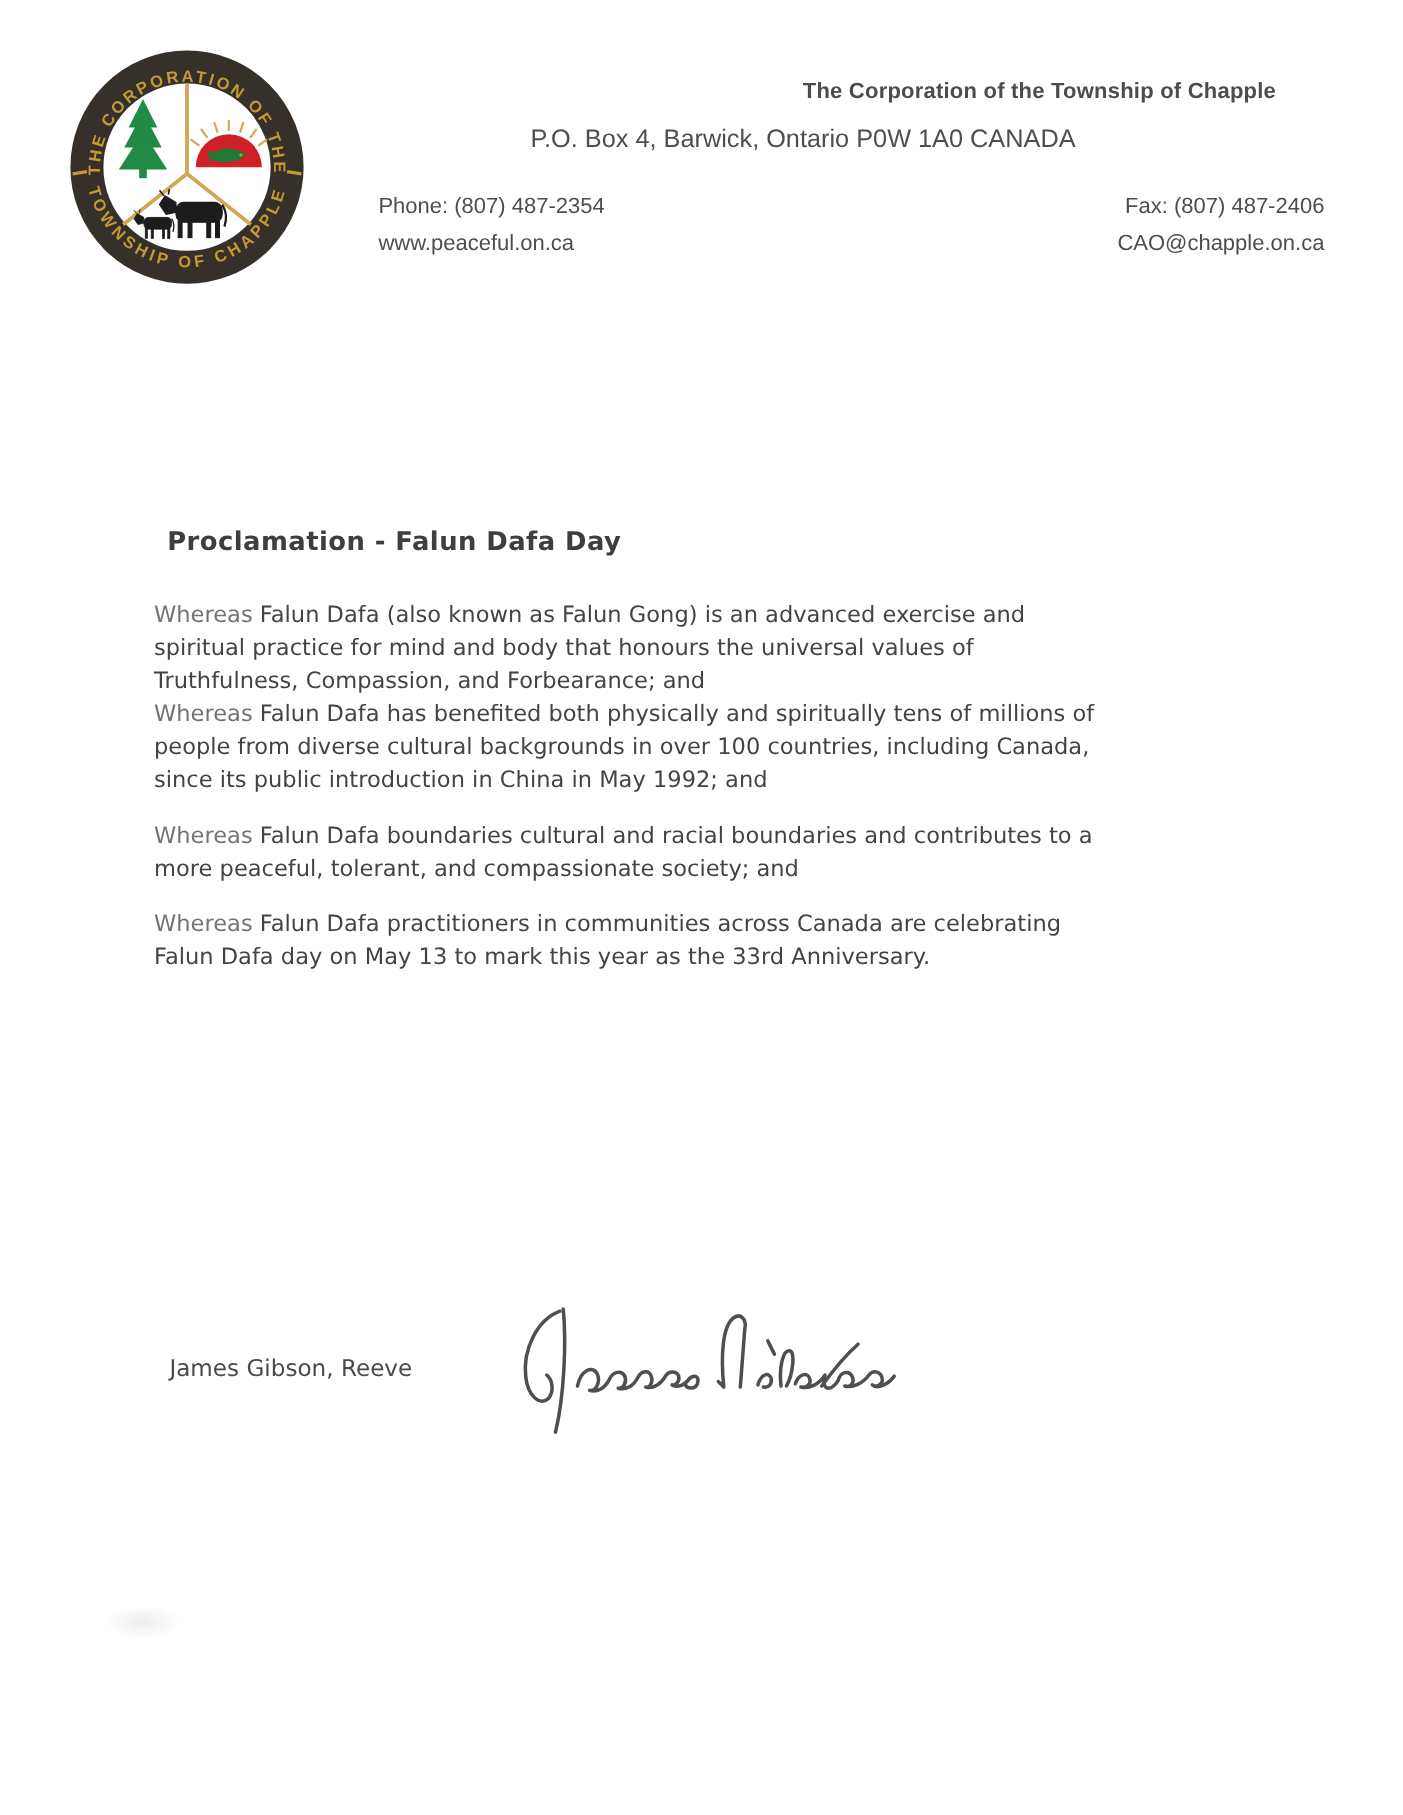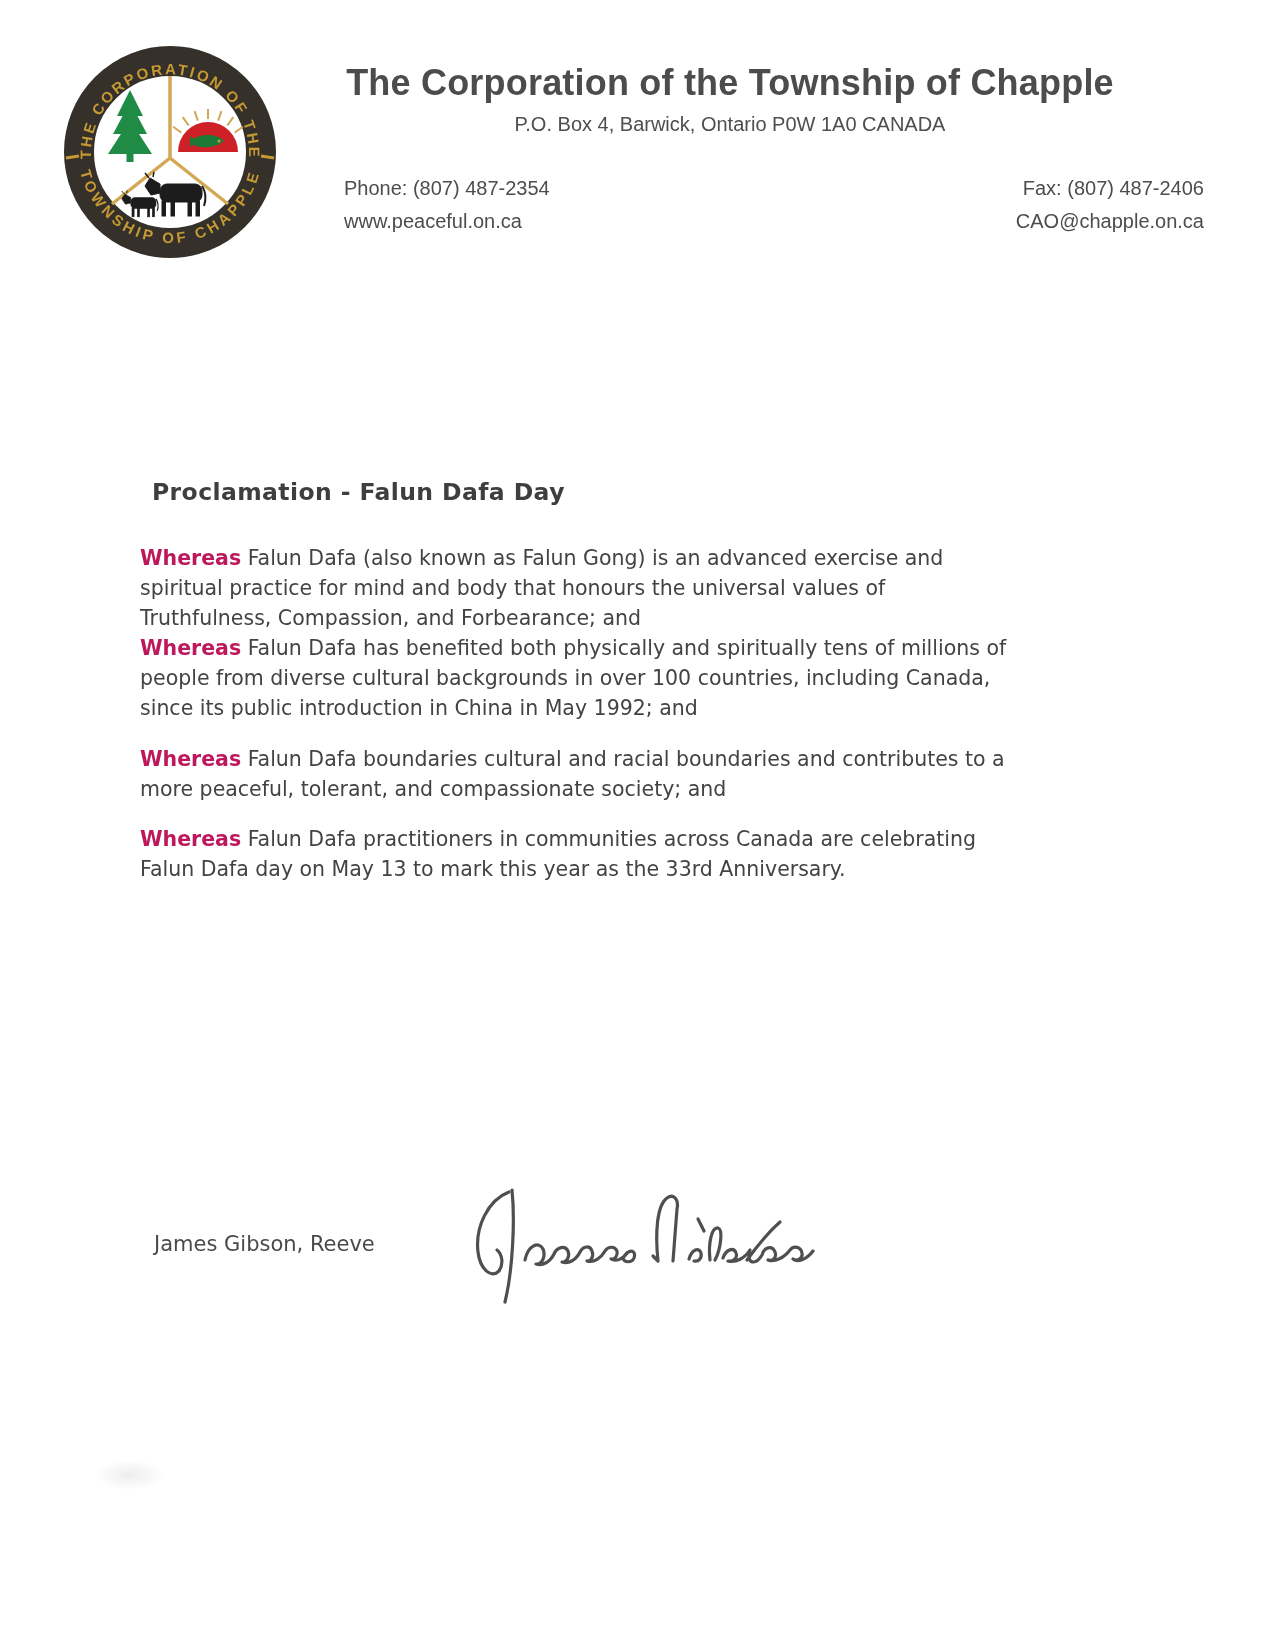"The Corporation of the Township" .header-title { font-size: 36px -> 20px; text-align: none -> right }
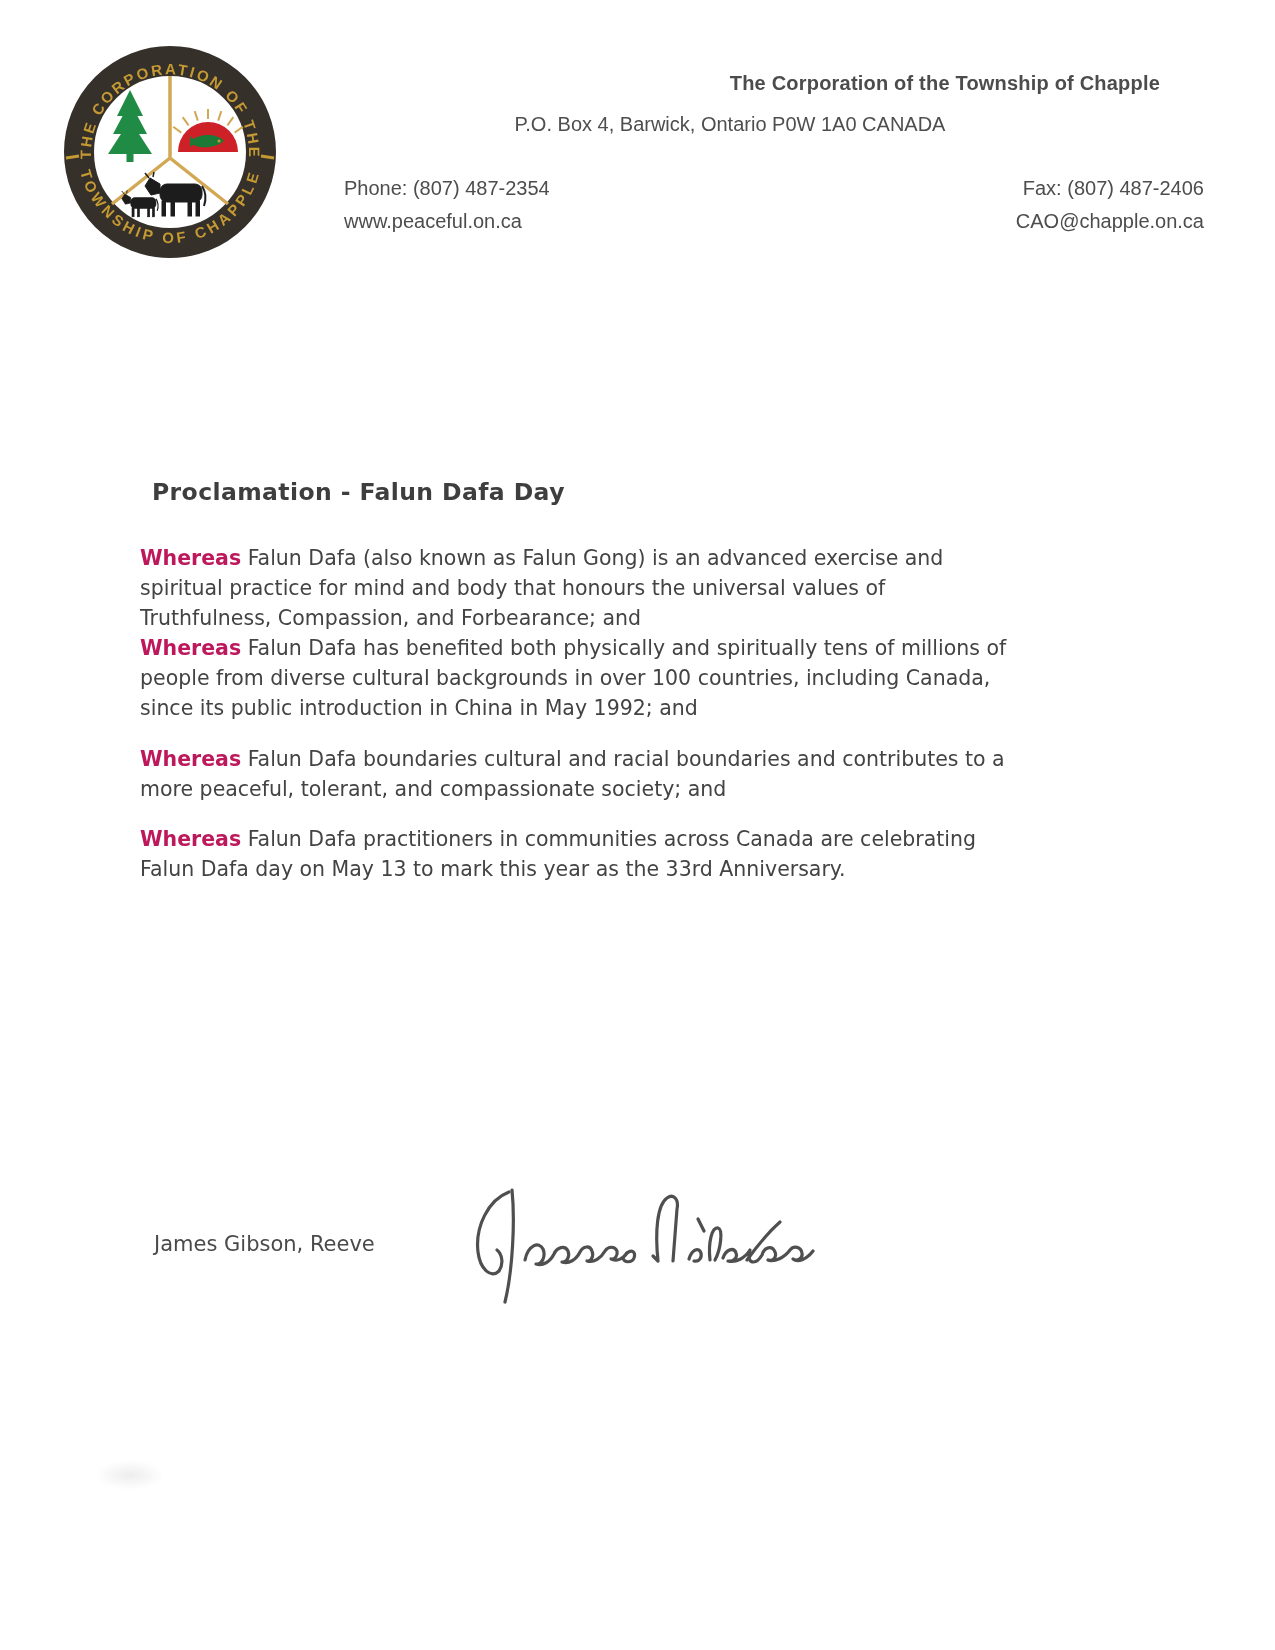"P.O. Box 4, Barwick, Ontario" .header-address { font-size: 20px -> 23px }
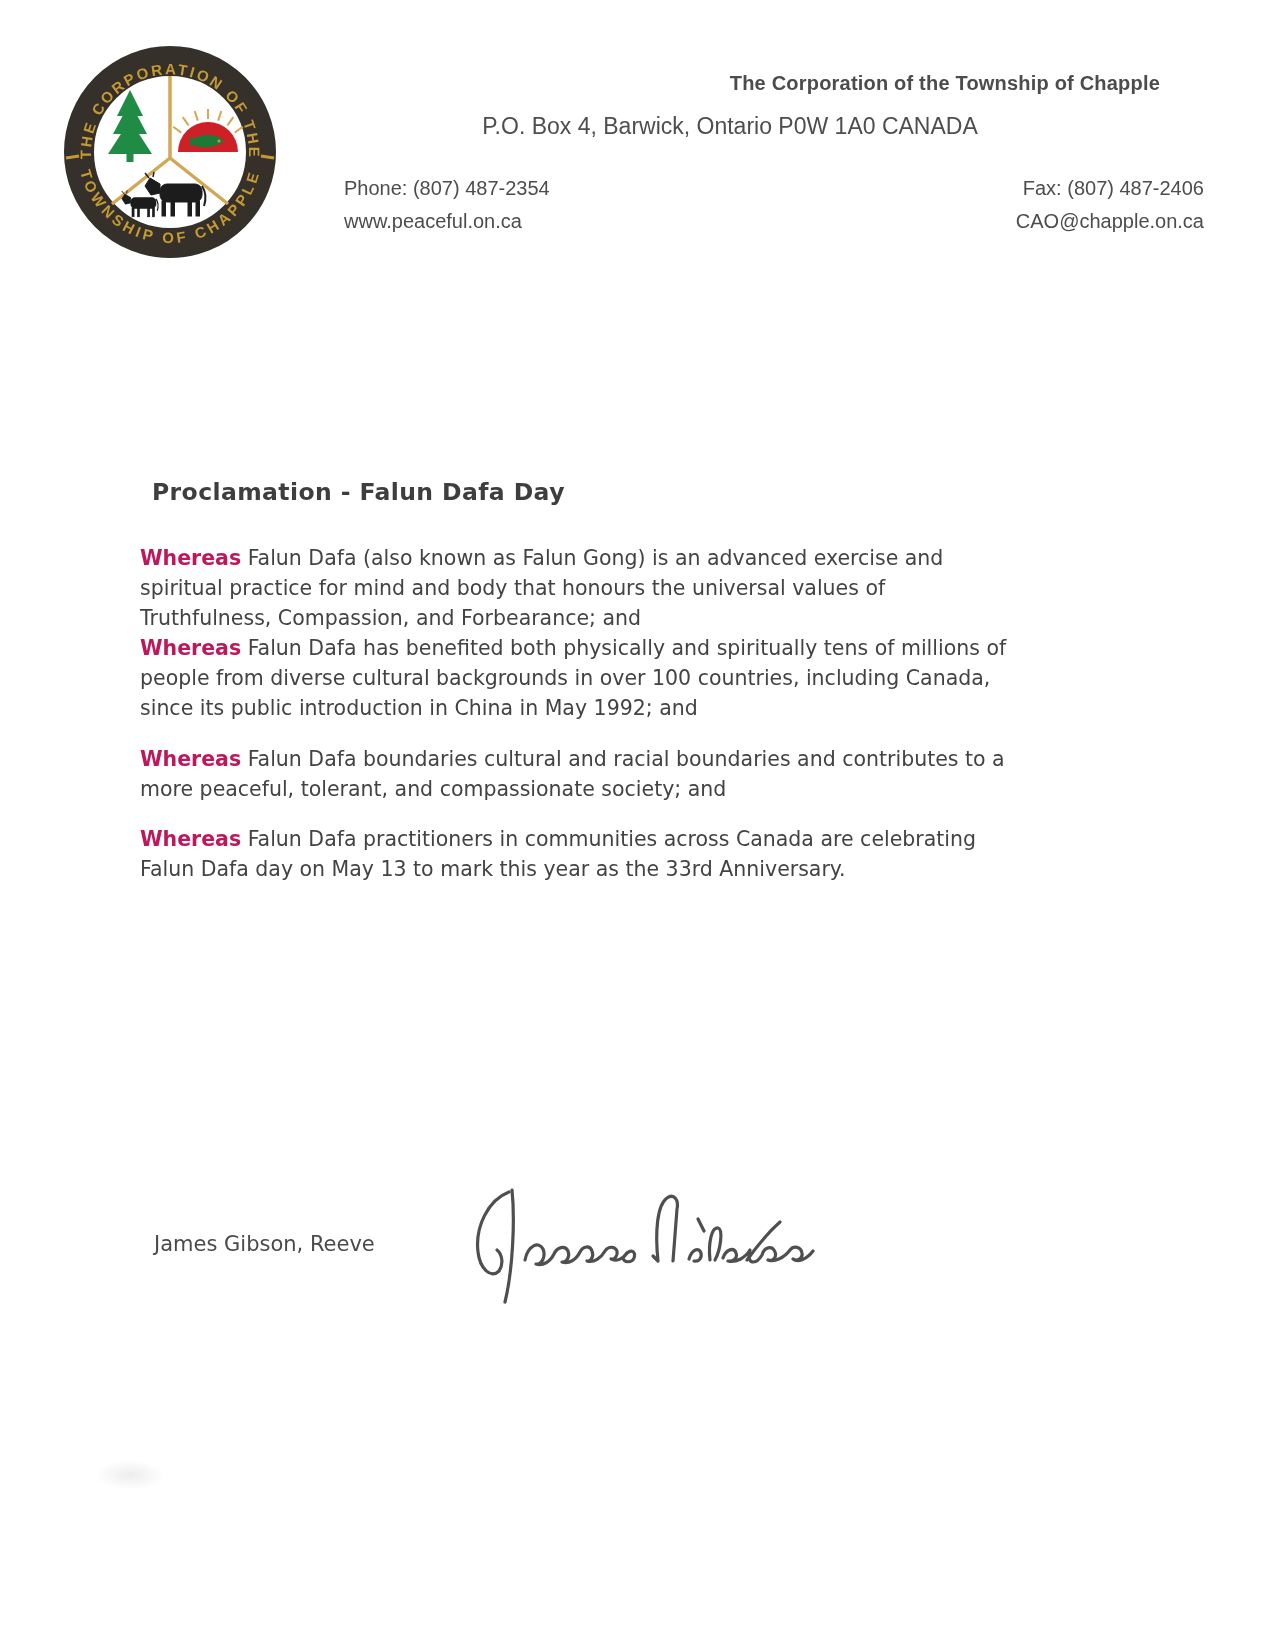"Whereas" .para strong { color: #be185d -> #737373; font-weight: bold -> normal }
